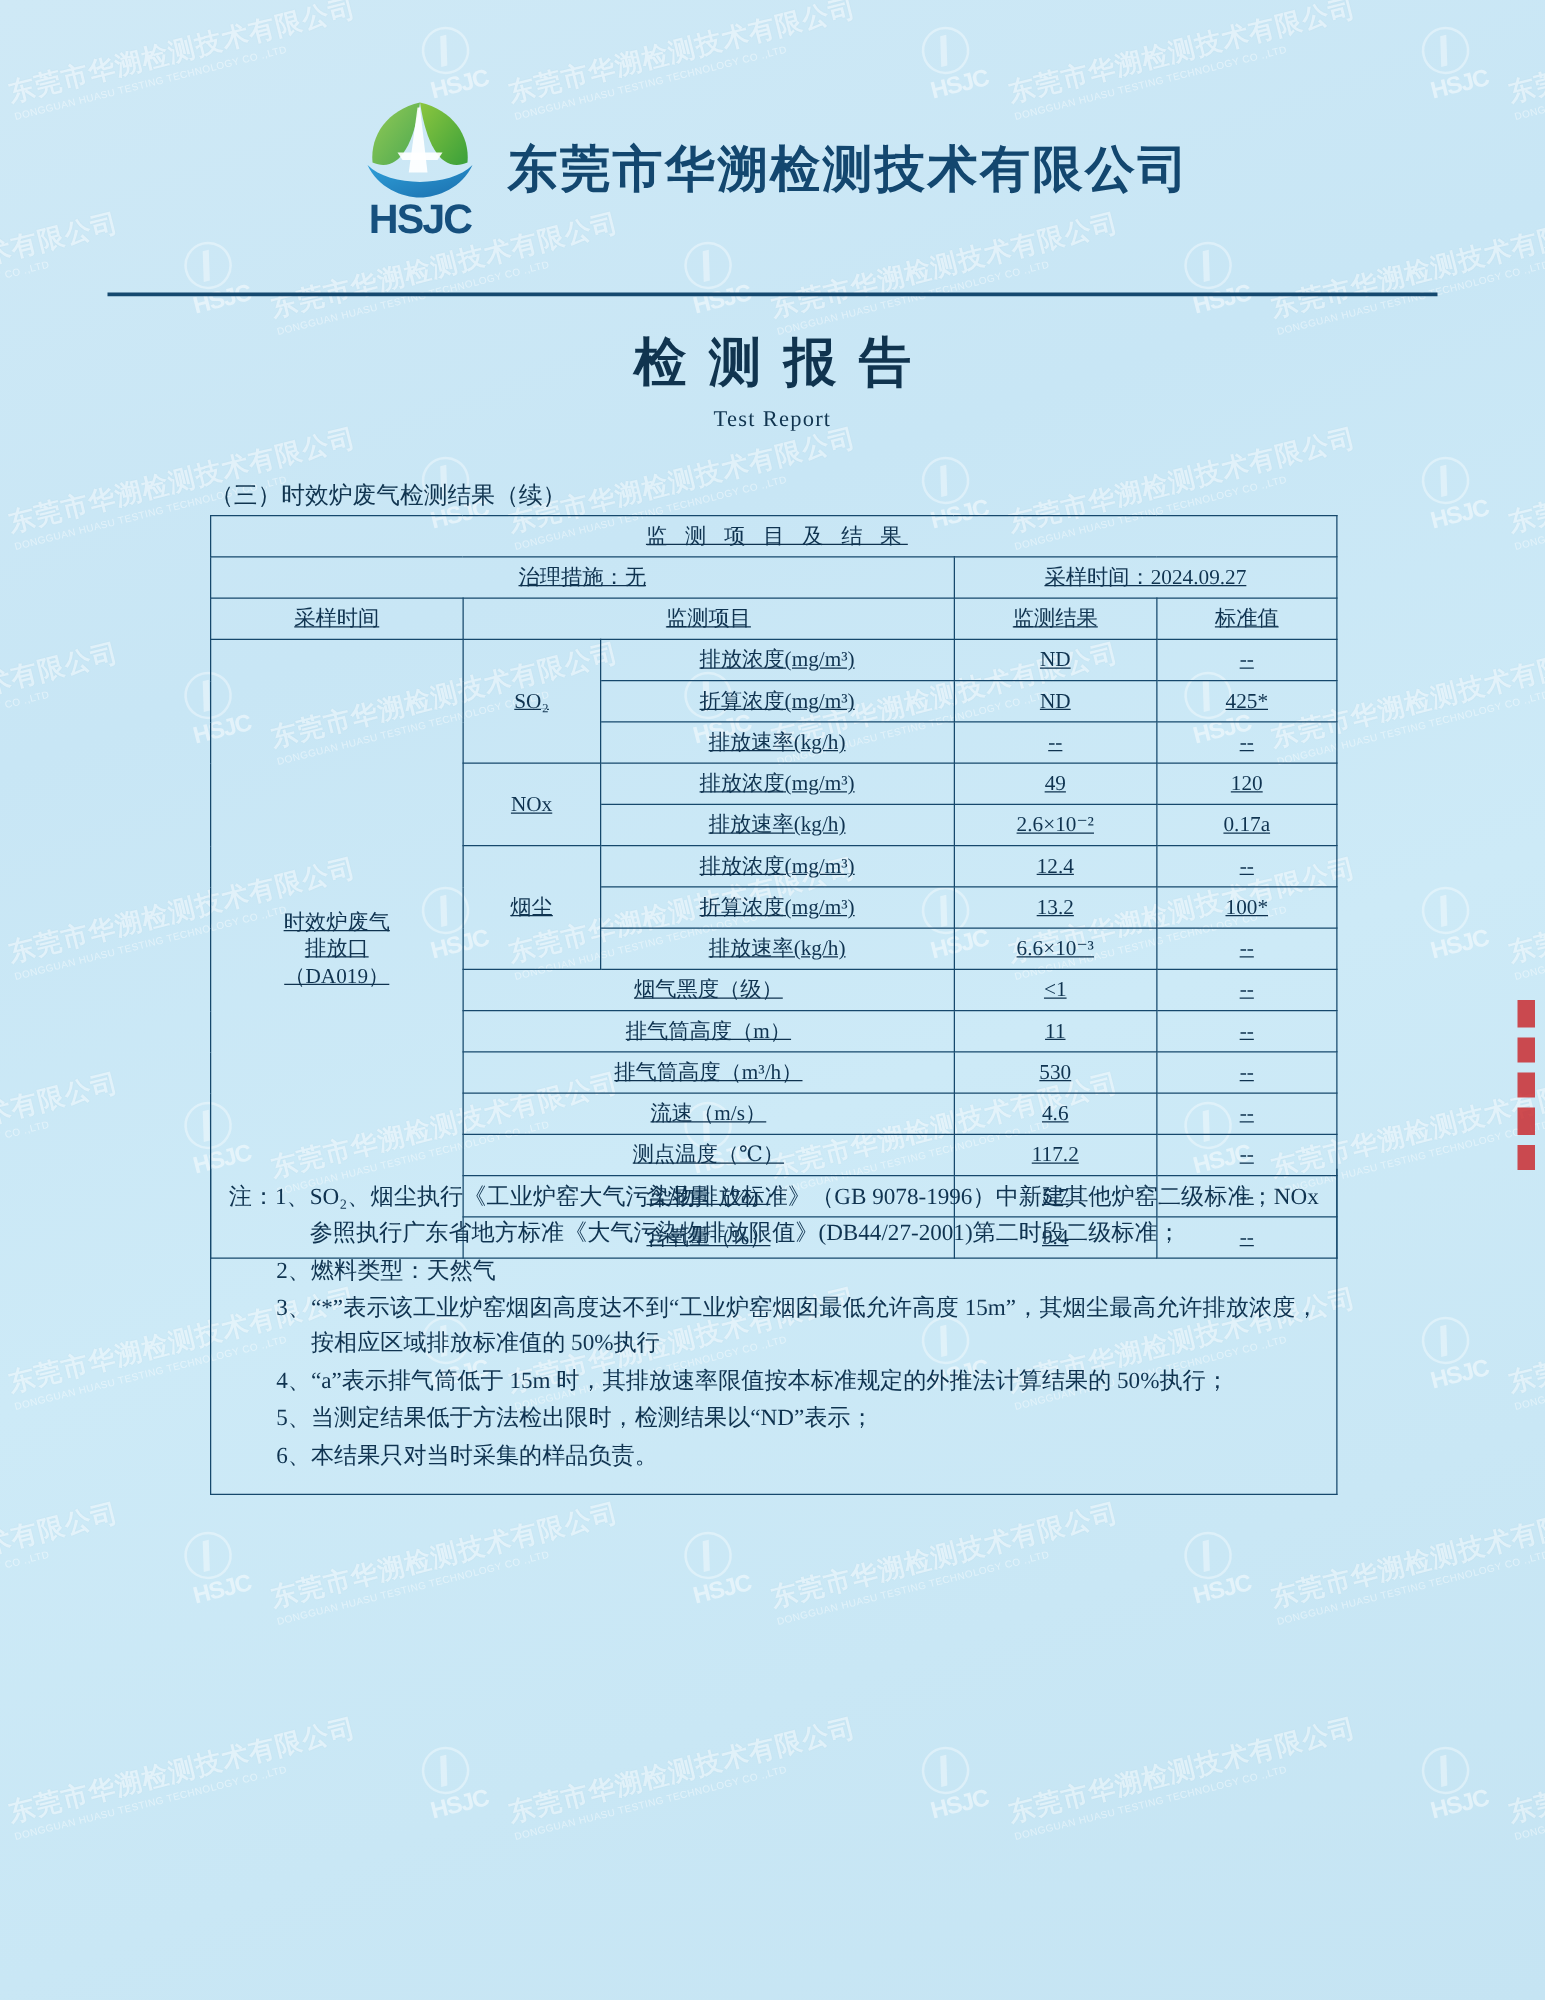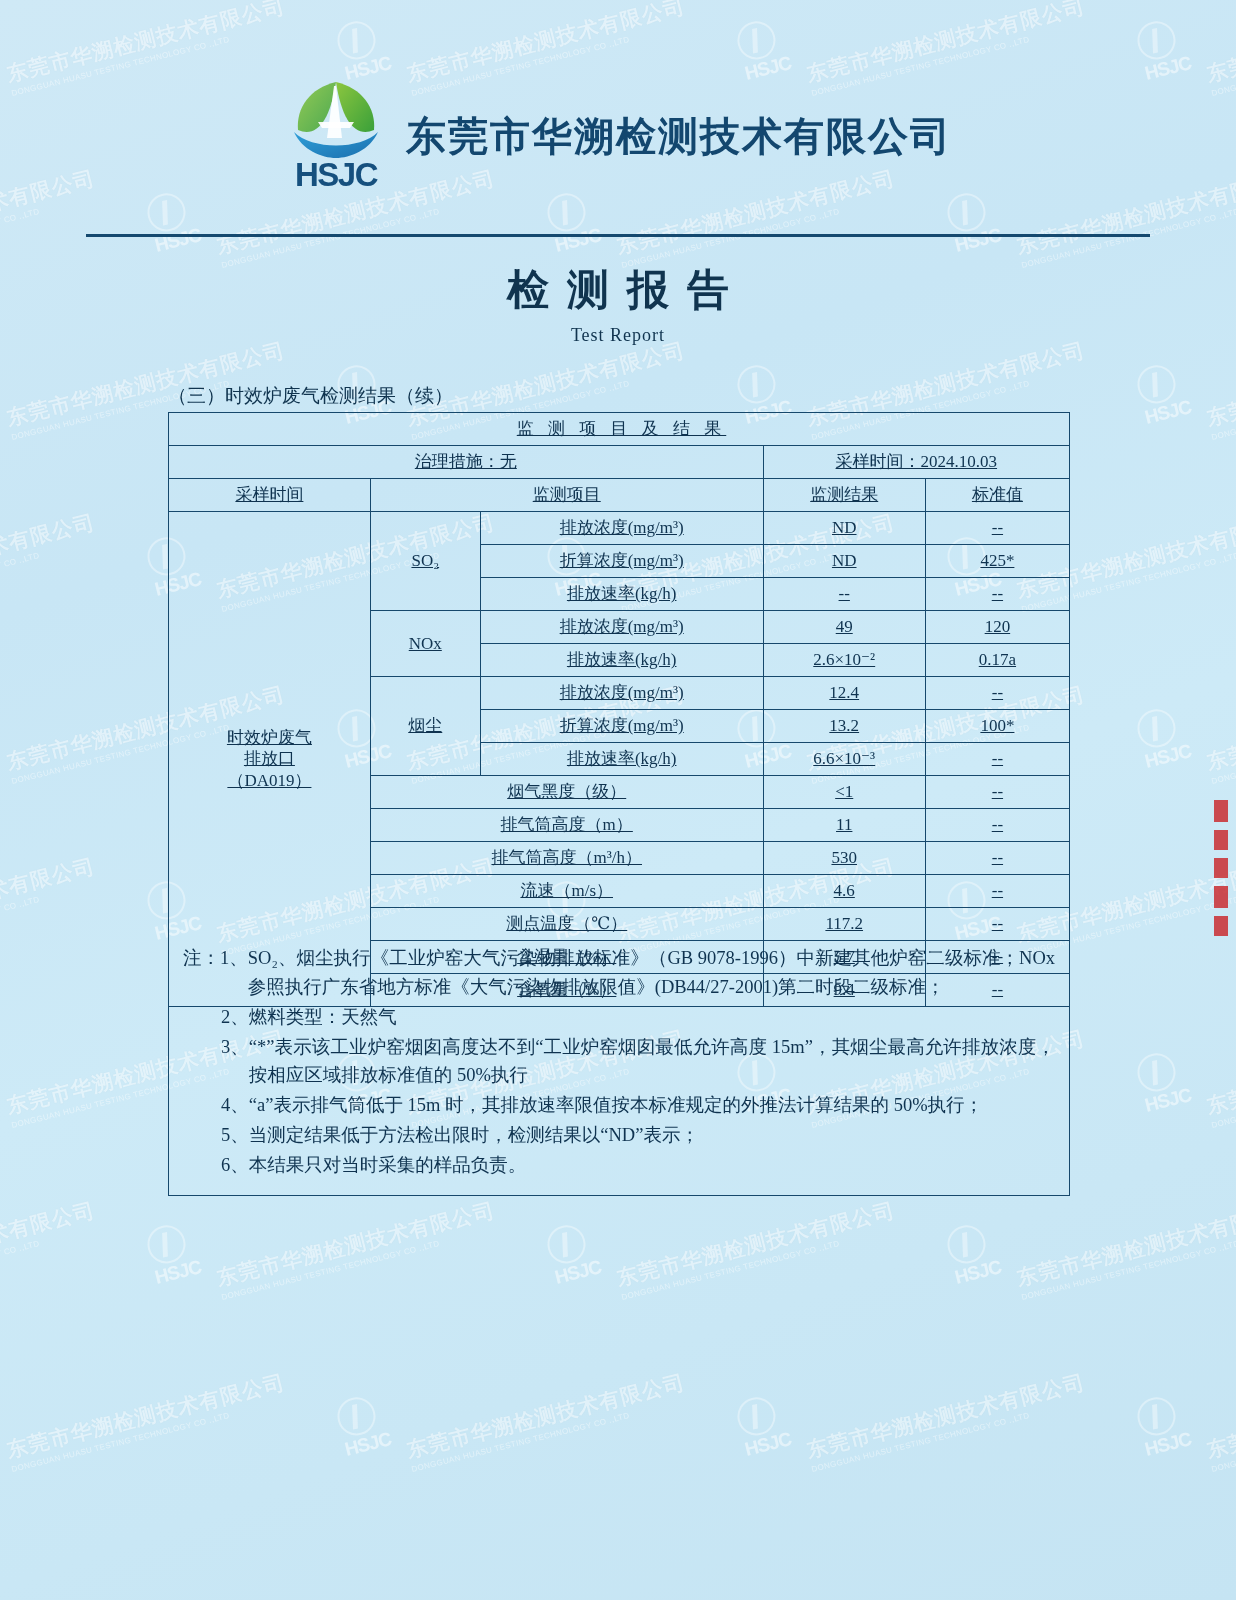"采样时间：2024.10.03" td.right-pad { text: 2024.10.03 -> 2024.09.27 }
